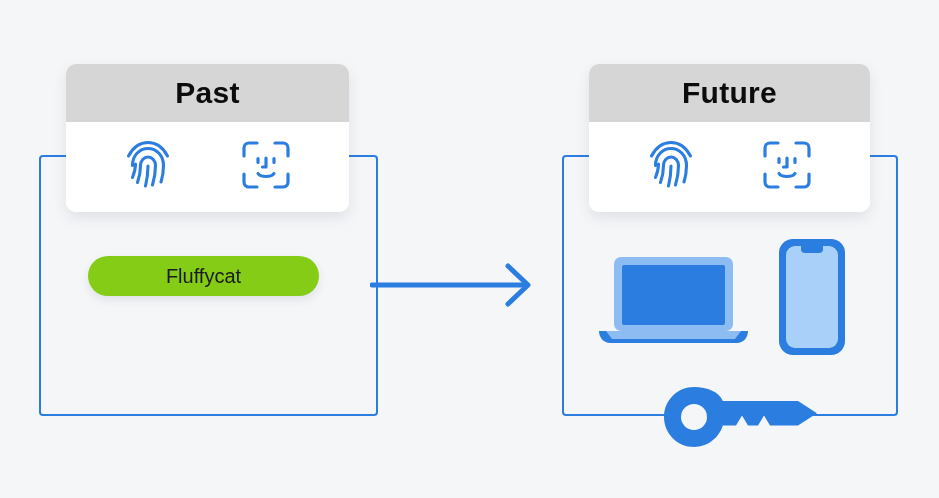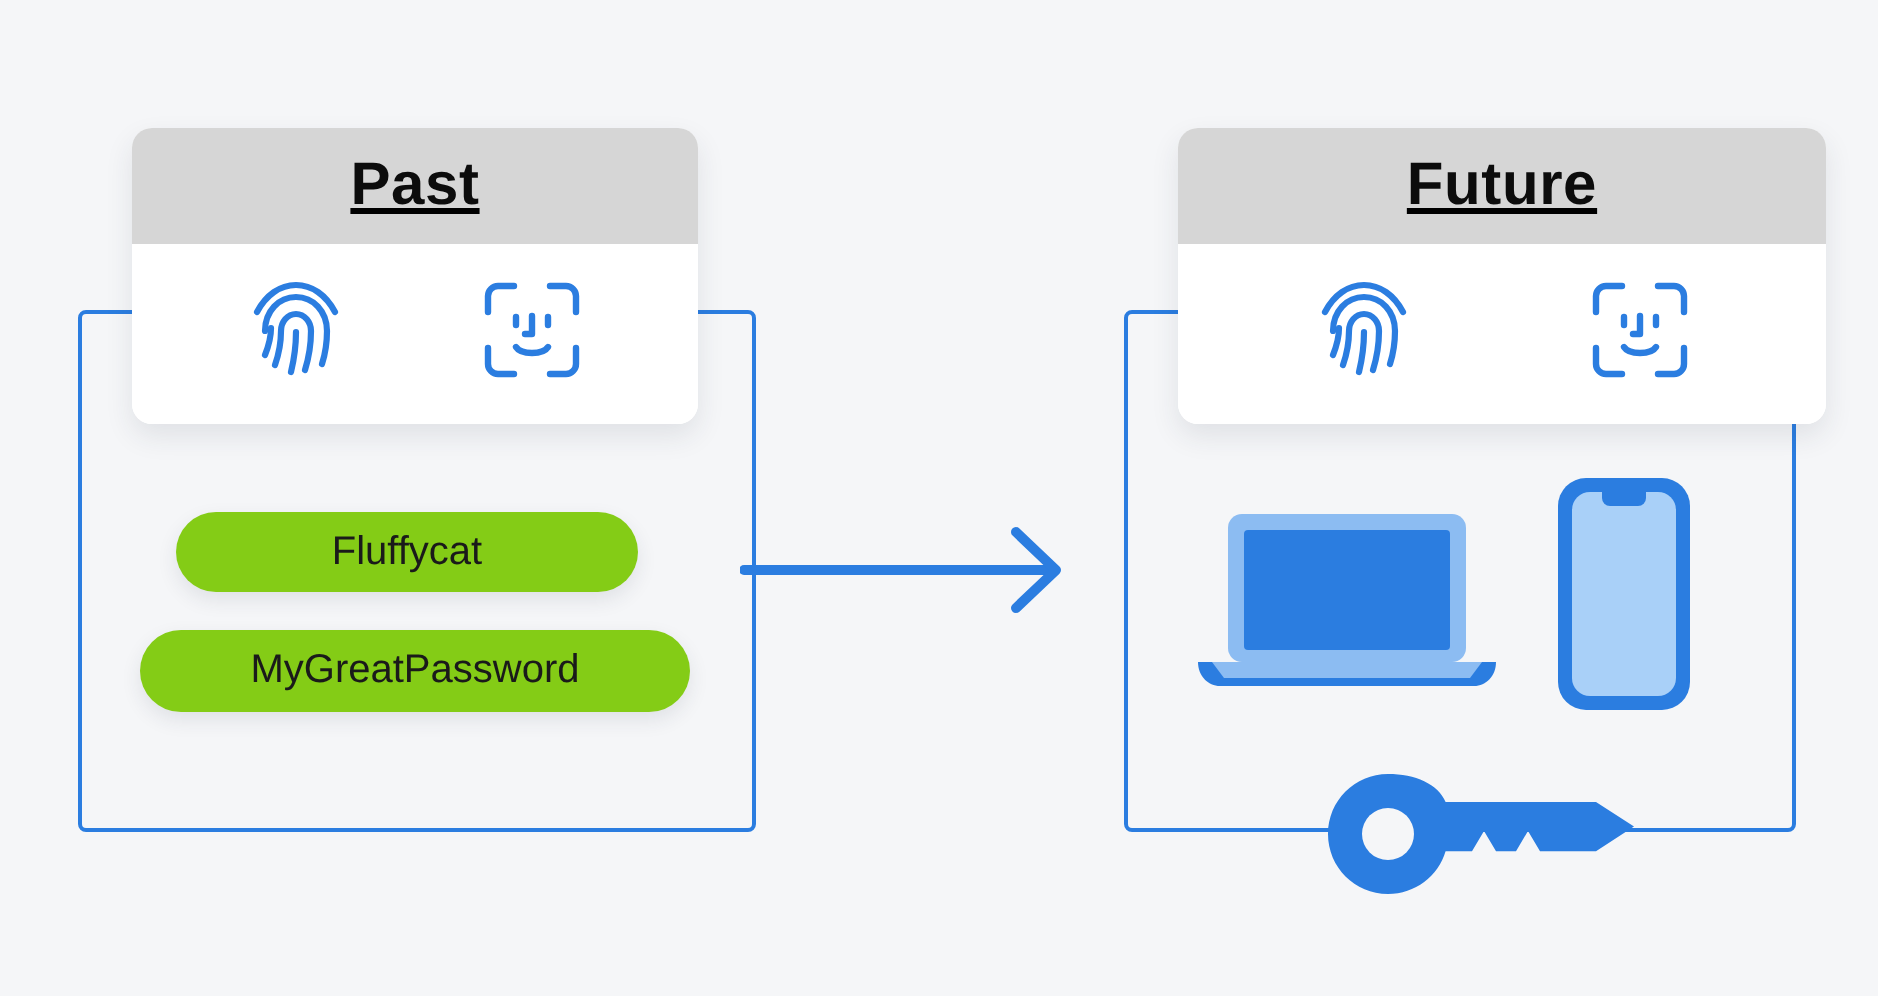"Past" .card { text-decoration: underline -> none }
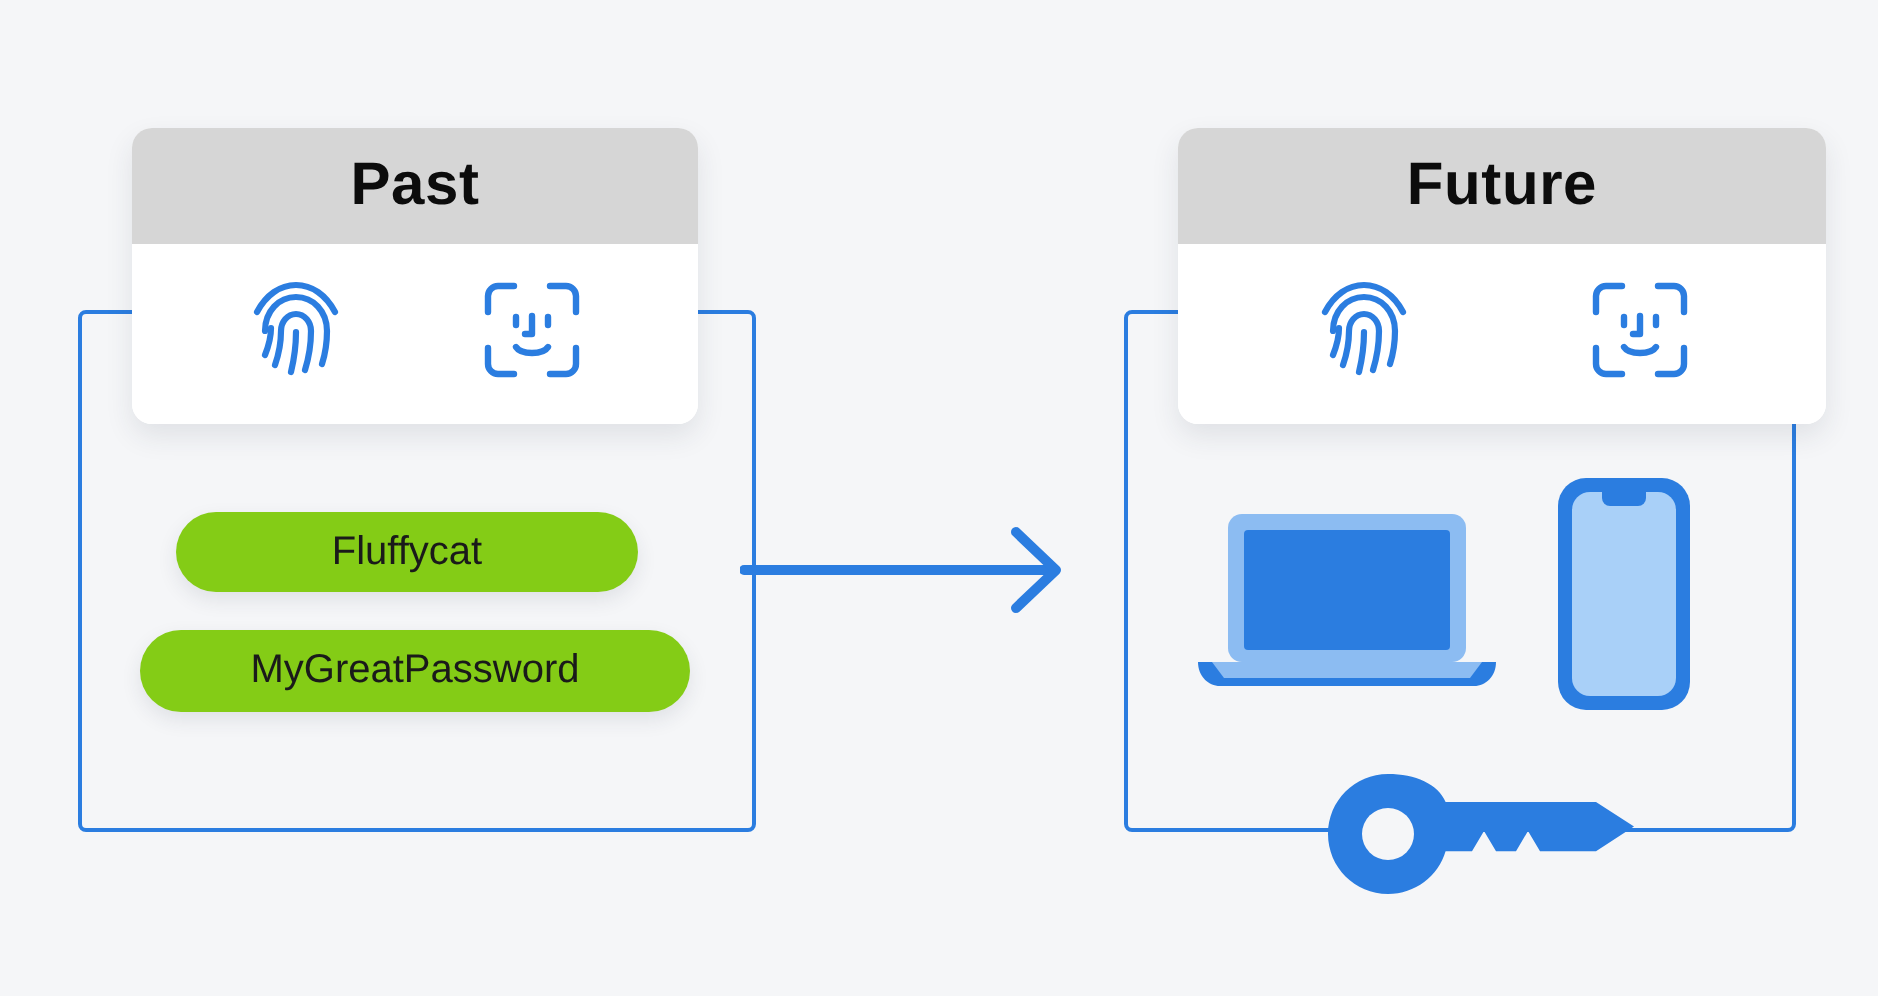"Future" #card-future { width: 324px -> 281px }
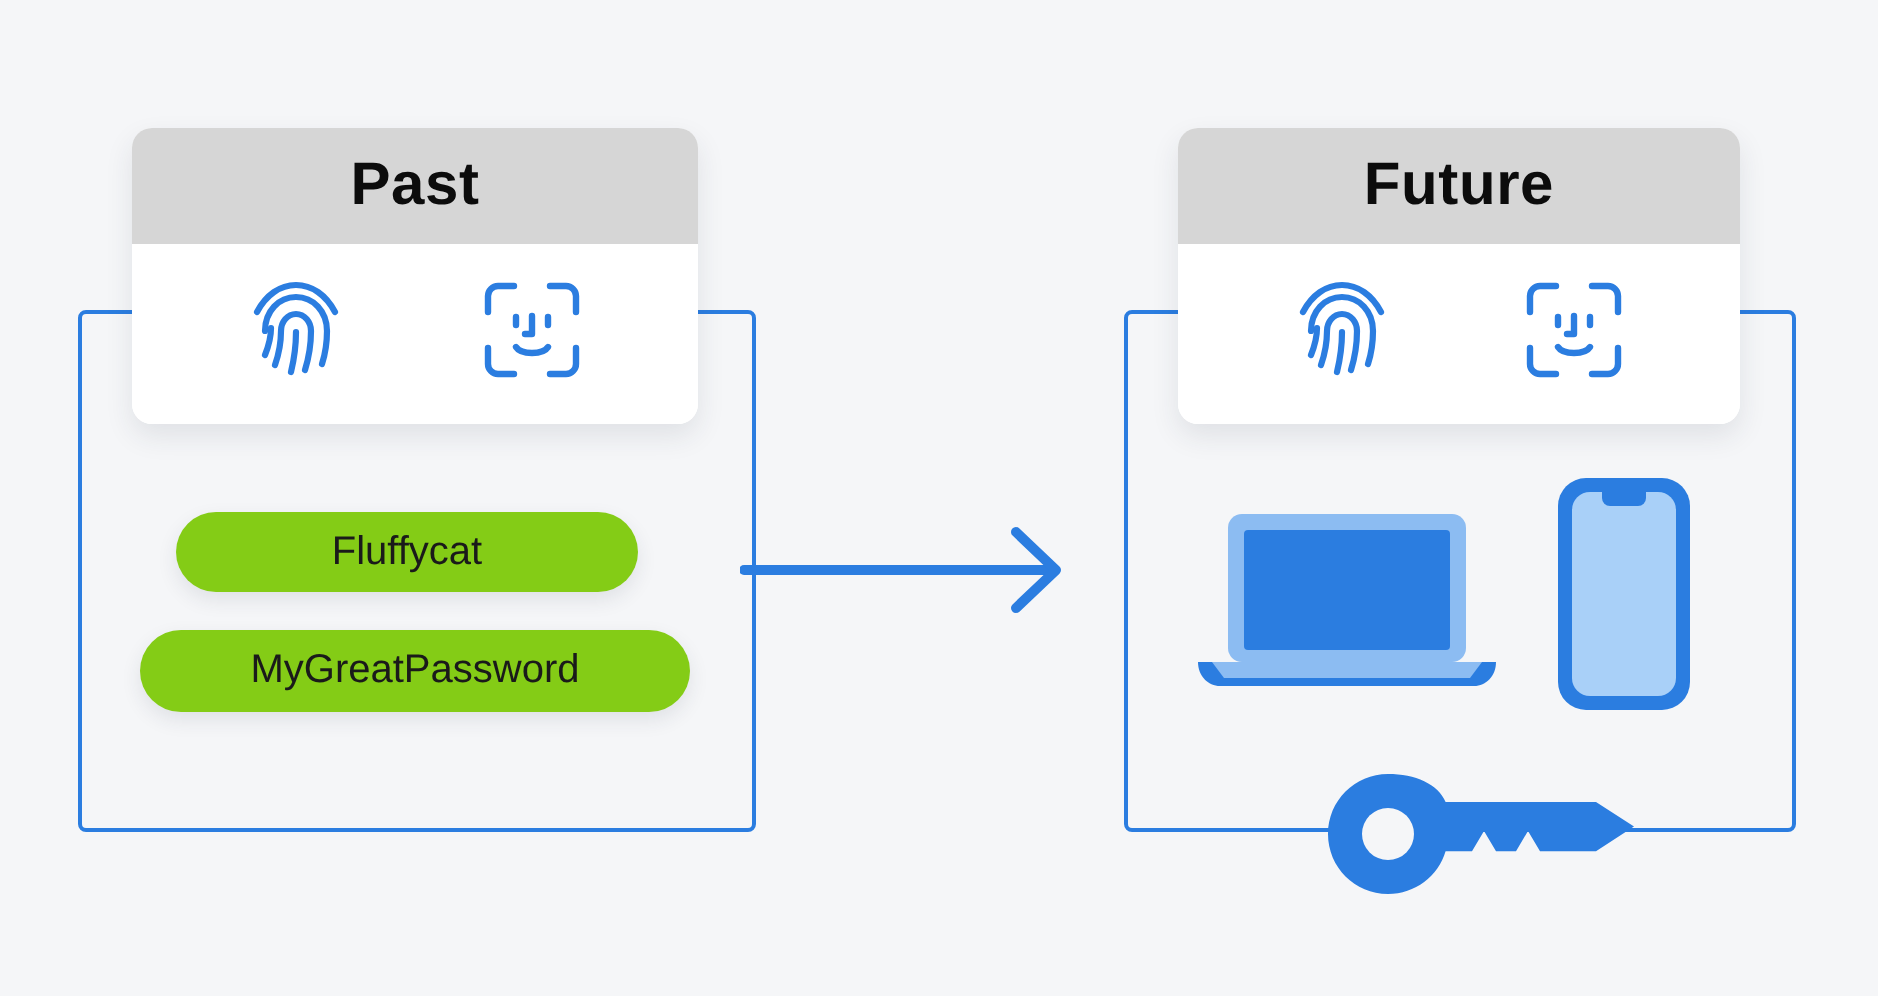"MyGreatPassword" div.pill { html: <div> <span>MyGreatPassword</span> </div> -> none }
